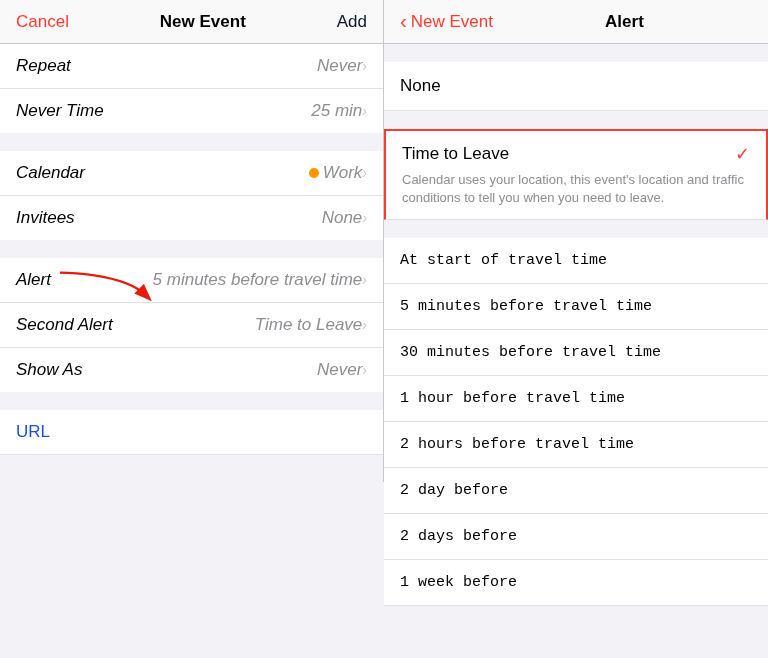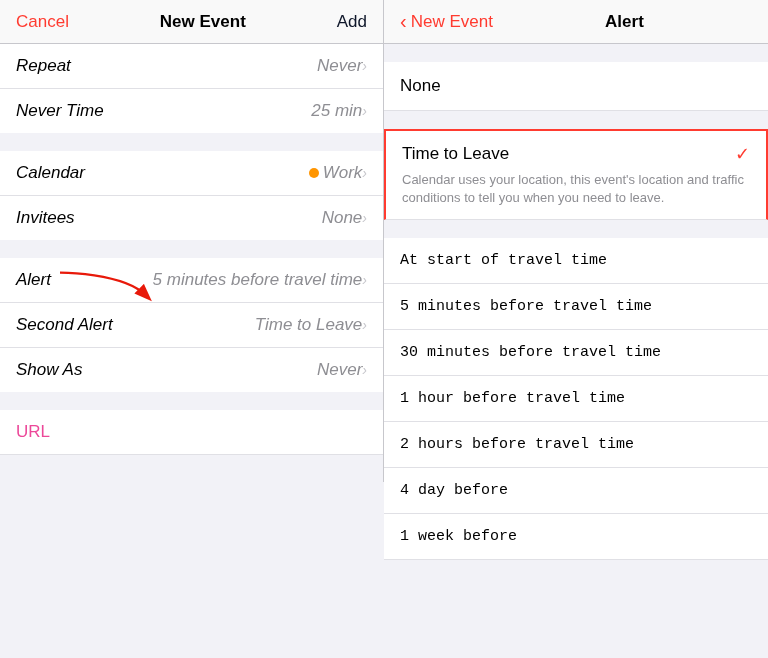"URL" span { color: #ec4899 -> #1d4ed8 }
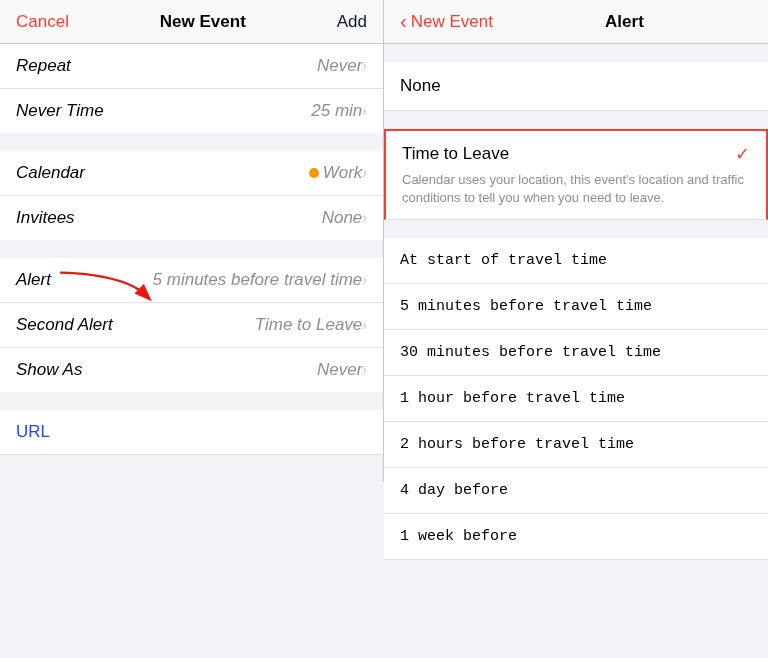"4 day before" span.item-text { text: 4 -> 2 }
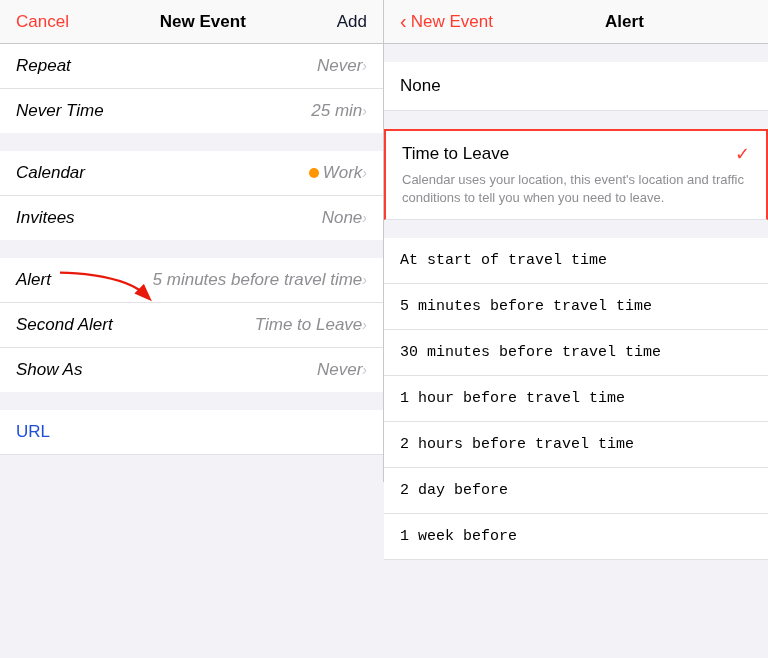"2 days before" div.right-item { html: none -> <div> <span>2 days before</span> </div> }
